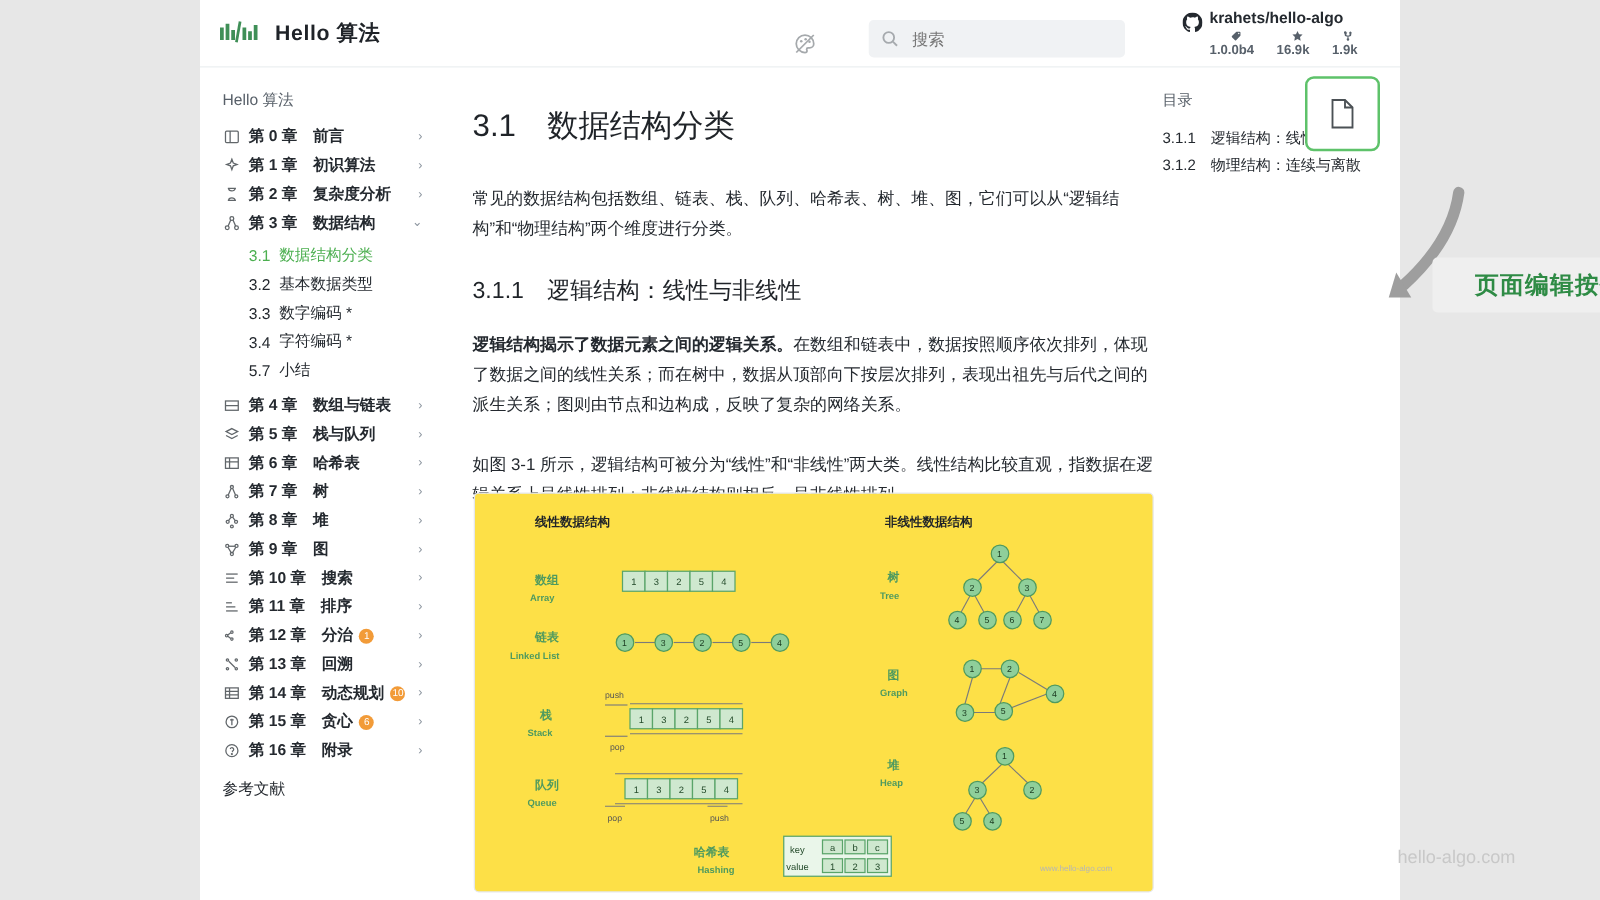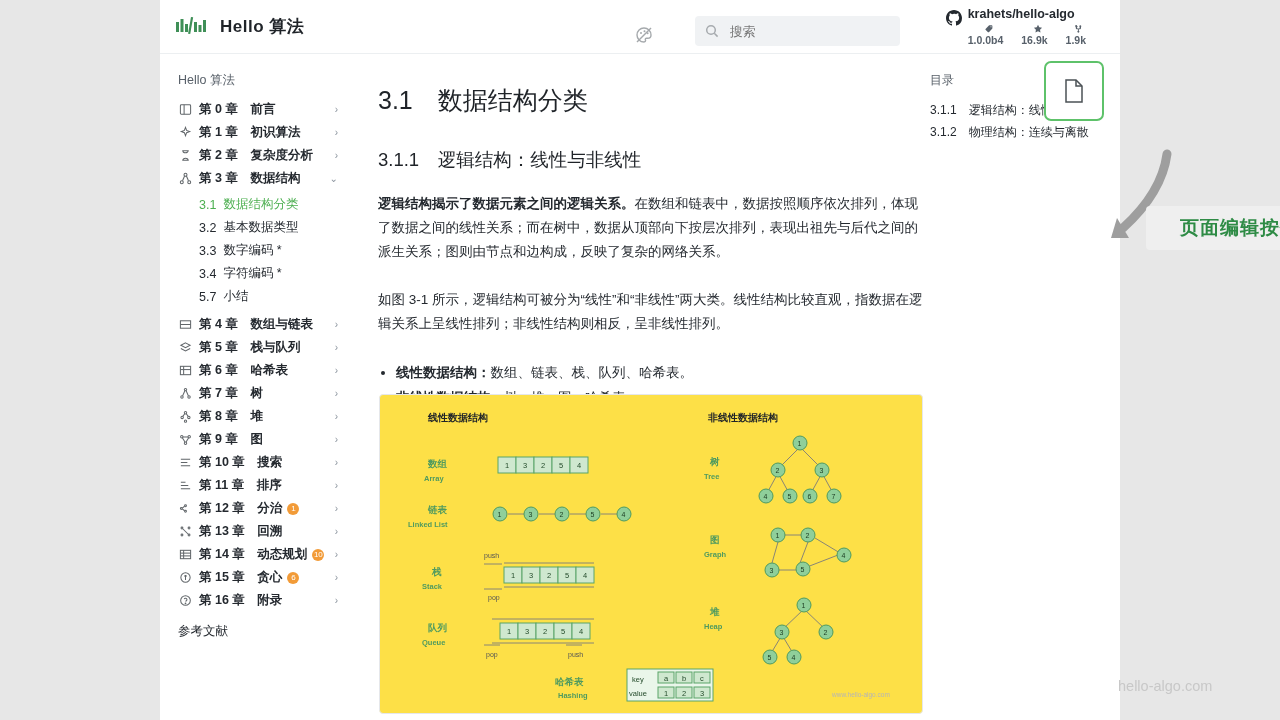"常见的数据结构包括数组、链表、栈、队列、哈希表、树、堆、图，它们可以从“逻辑结构" p.para { html: none -> <p>常见的数据结构包括数组、链表、栈、队列、哈希表、树、堆、图，它们可以从“逻辑结构”和“物理结构”两个维度进行分类。</p> }
